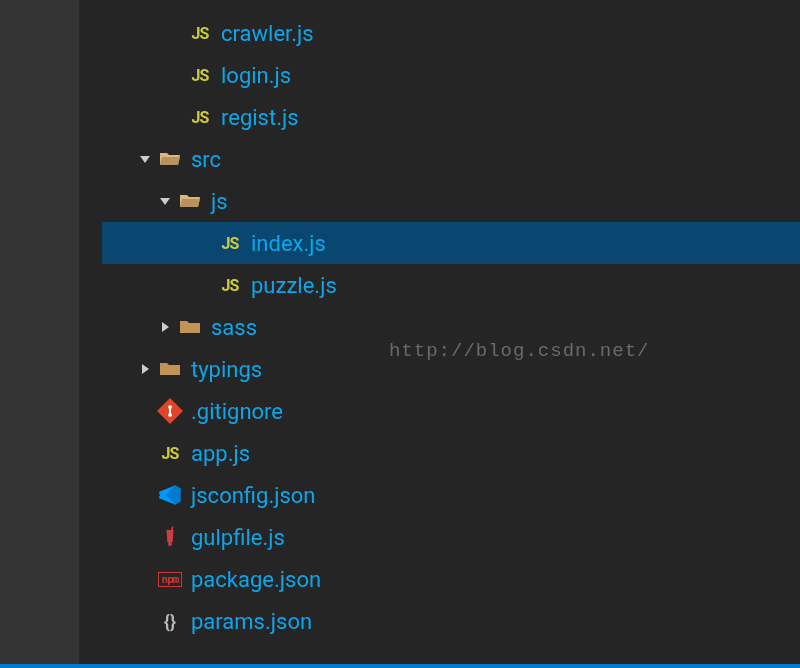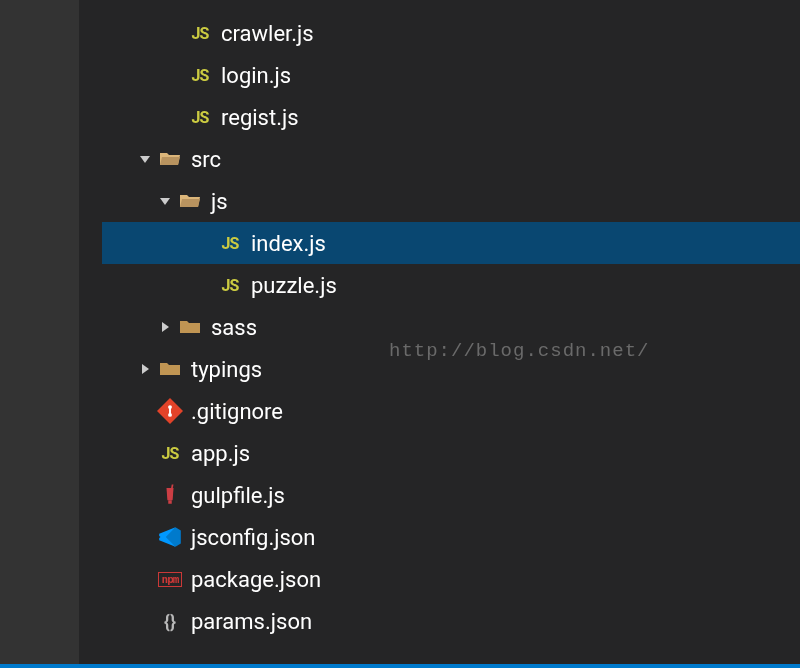"crawler.js" .label { color: #ffffff -> #0ea5e9 }
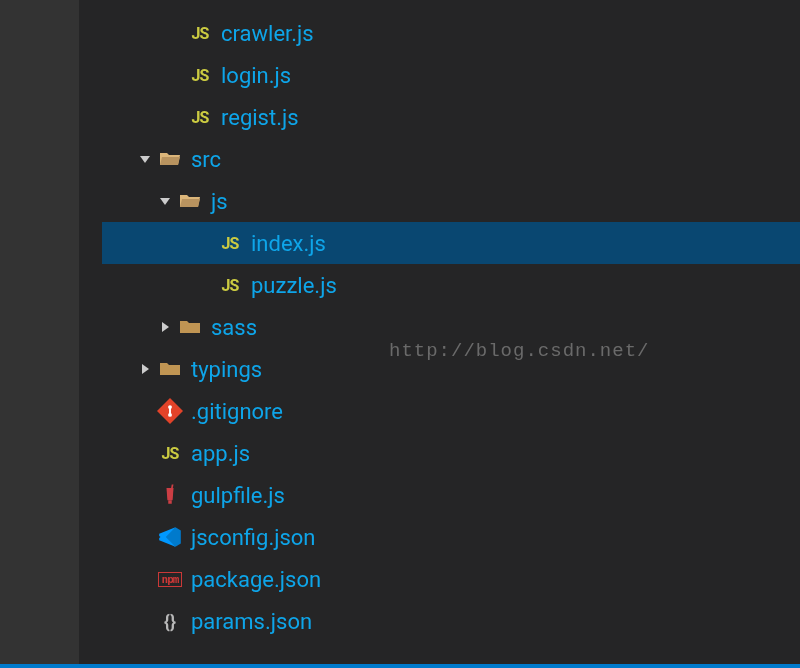"gulpfile.js" div.tree-item { order: before "jsconfig.json" -> after "jsconfig.json" }
